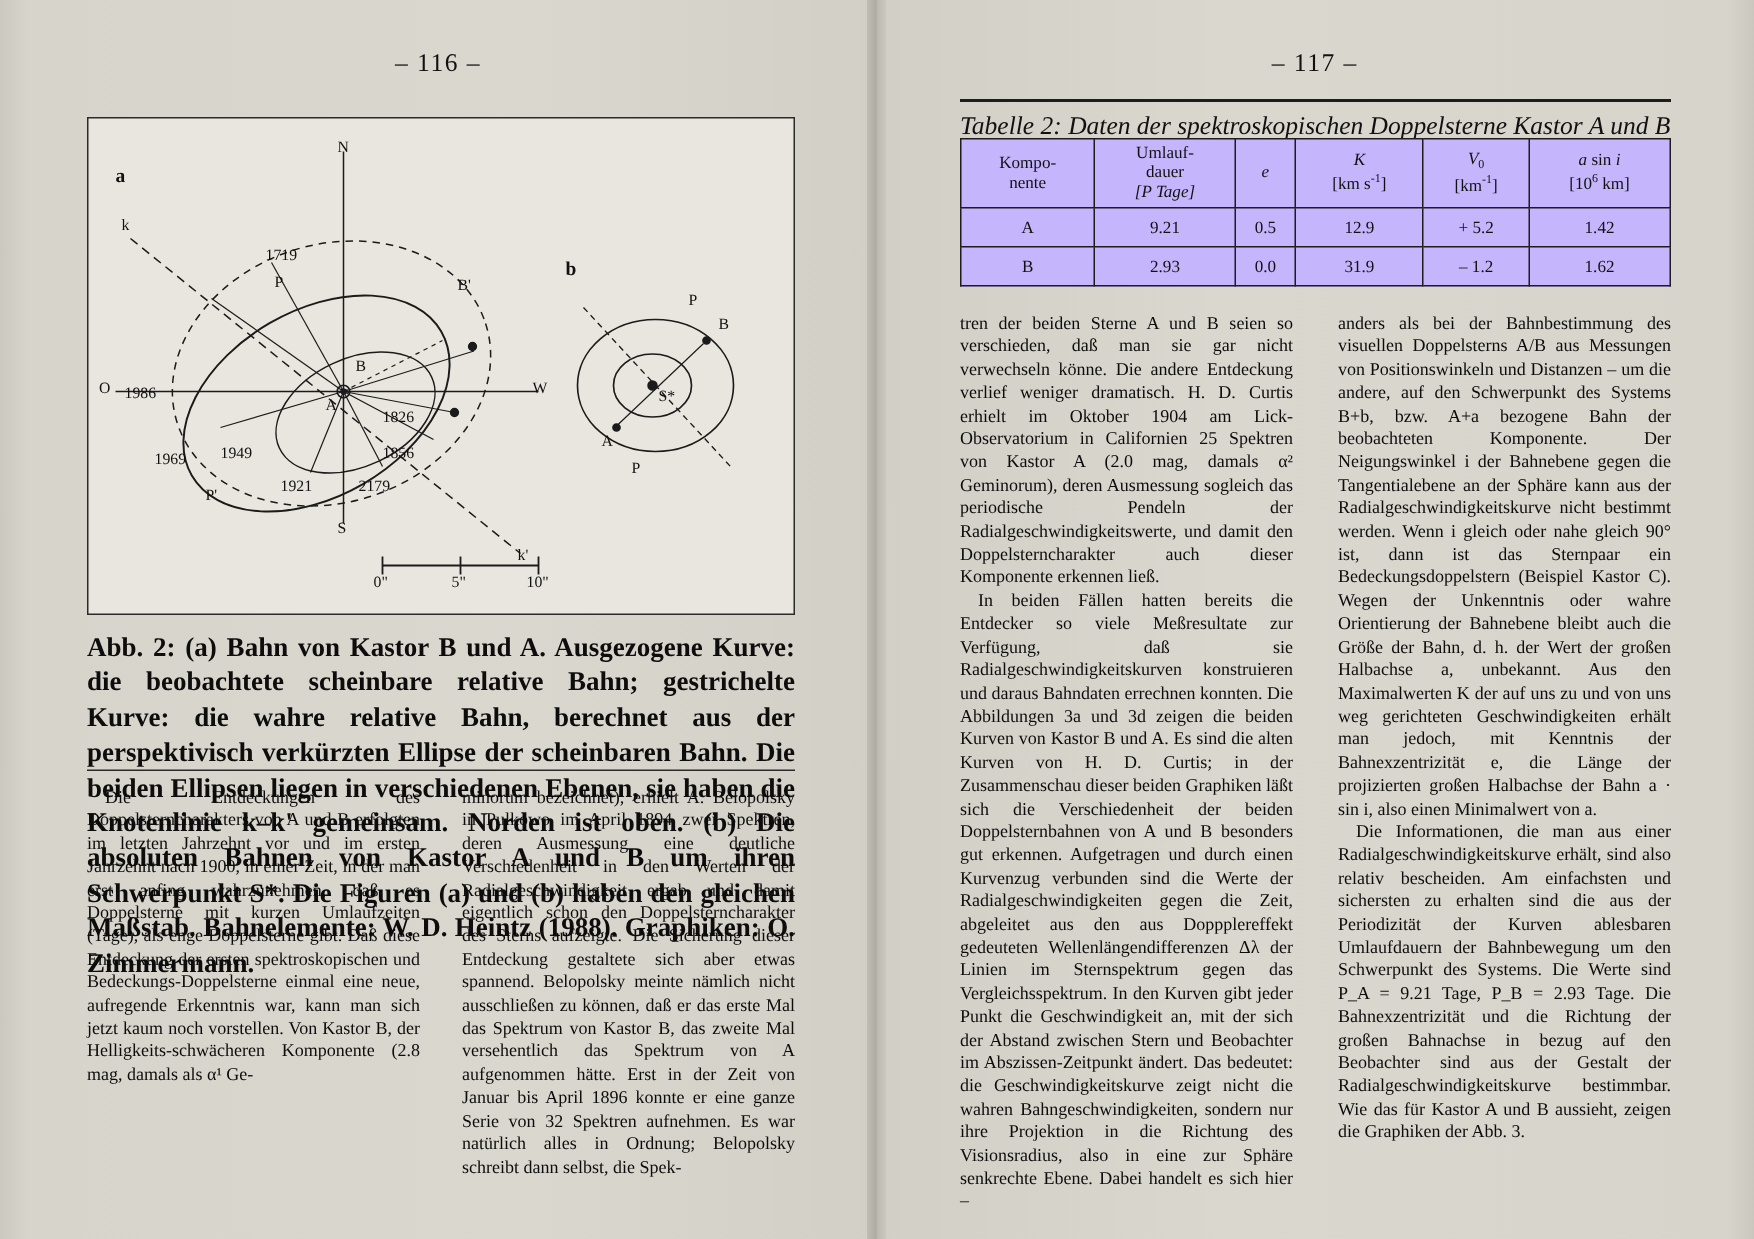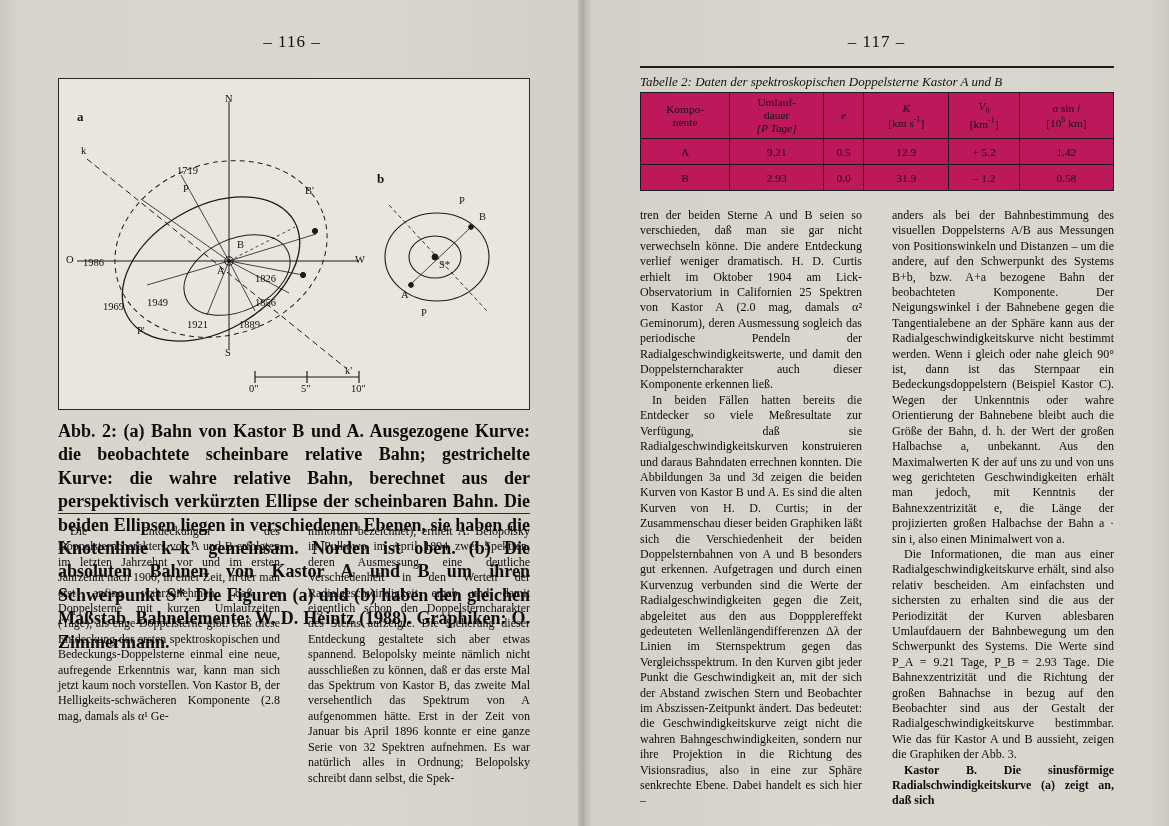"Tabelle 2: Daten der spektroskopischen" .tbl-title { font-size: 13px -> 17px }
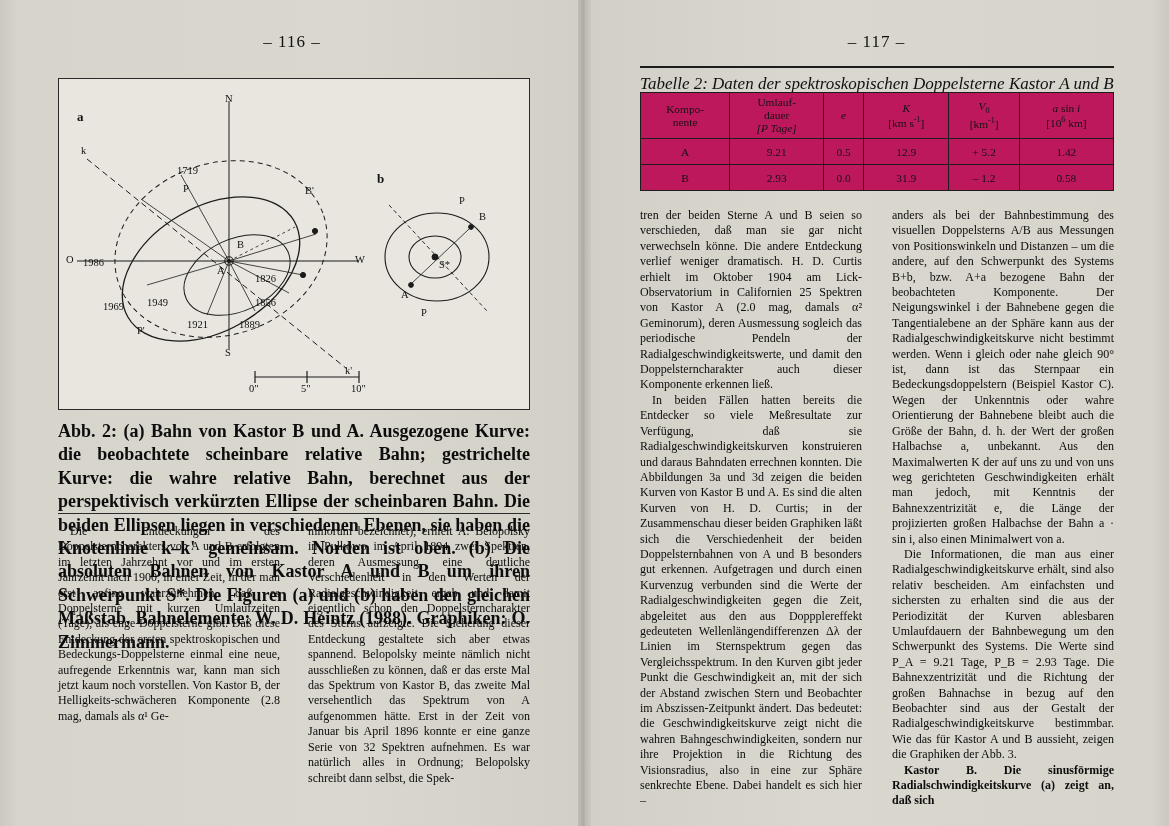"Kompo-" .tbl { background: #be185d -> #c4b5fd }
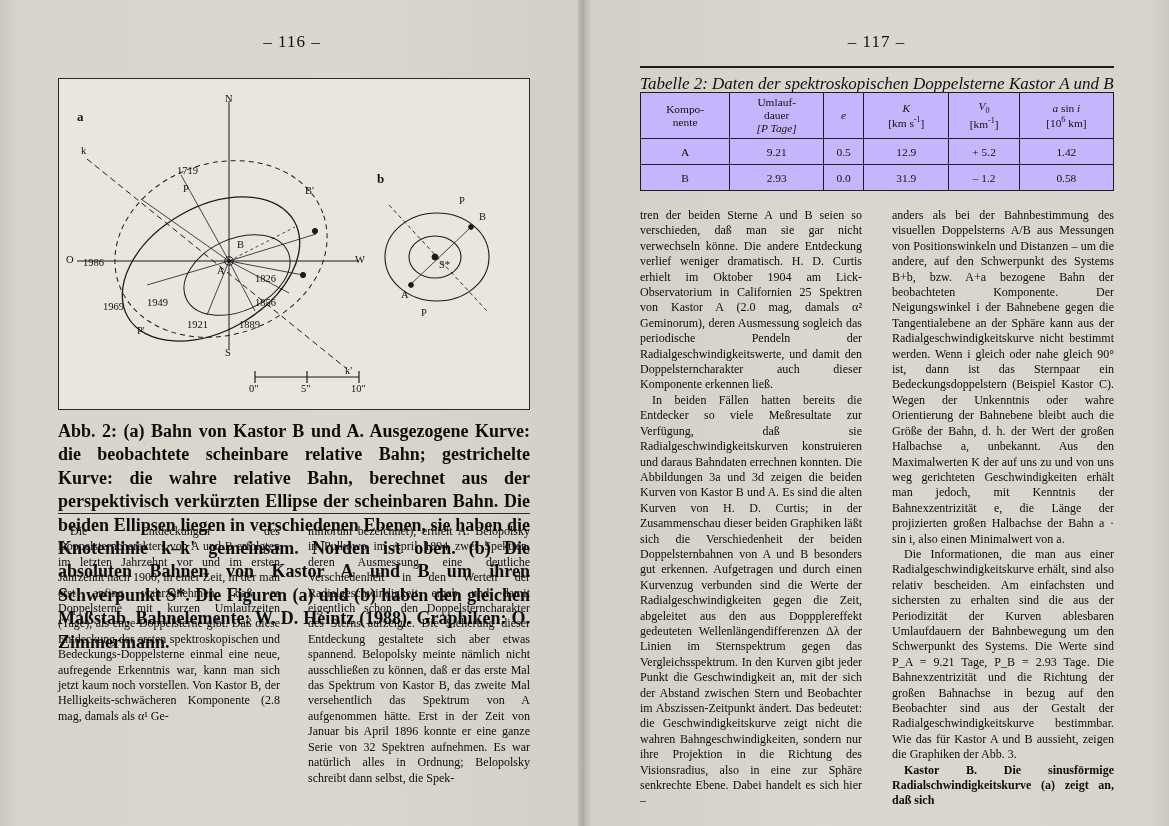"0.58" td { text: 0.58 -> 1.62 }
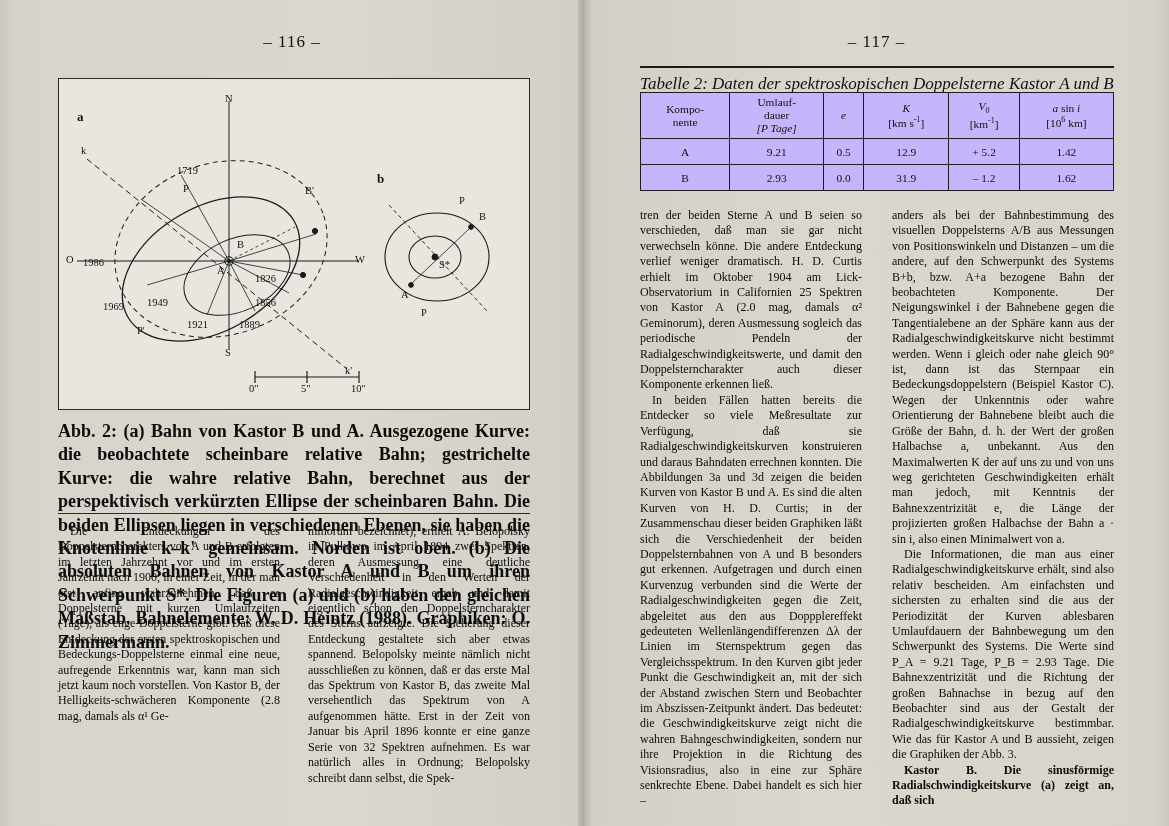"1889" div.fig-text { text: 1889 -> 2179 }
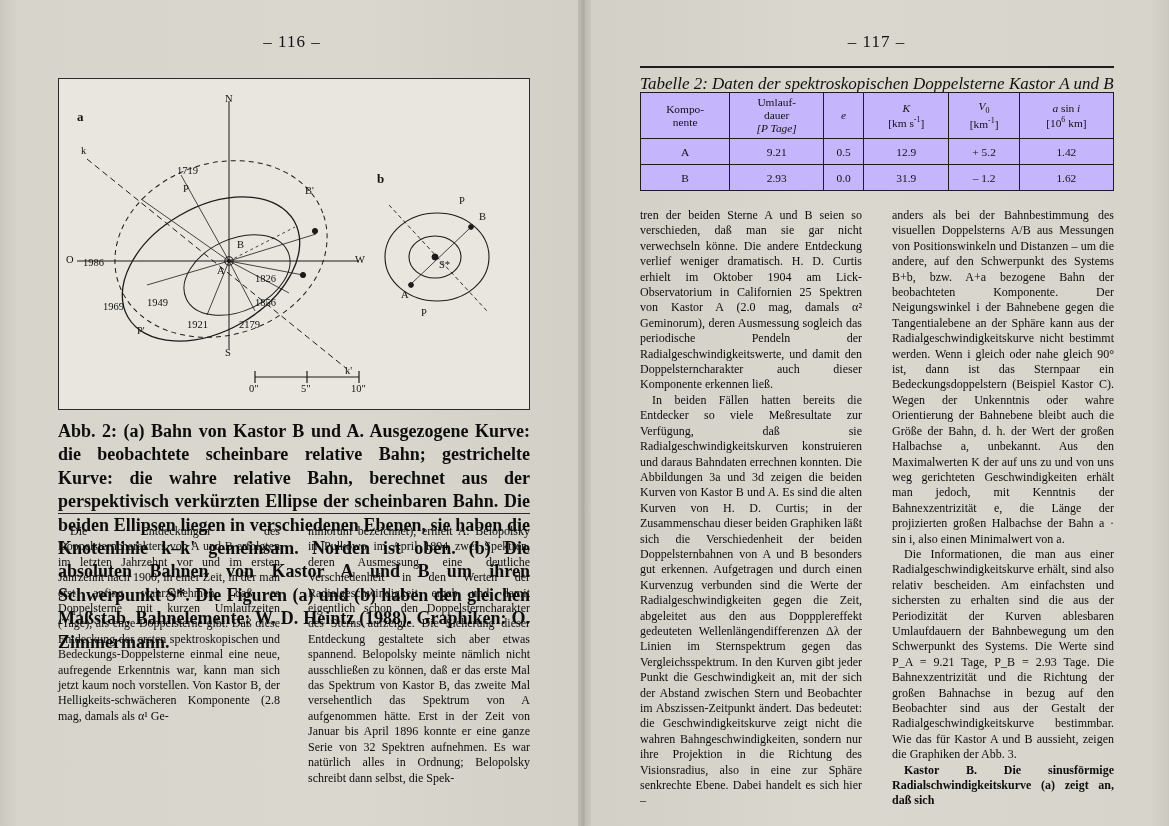"Kastor B. Die sinusförmige" p { html: <p><span>Kastor B. Die sinusförmige Radialschwindigkeitskurve (a) zeigt an, daß sich</span></p> -> none }
